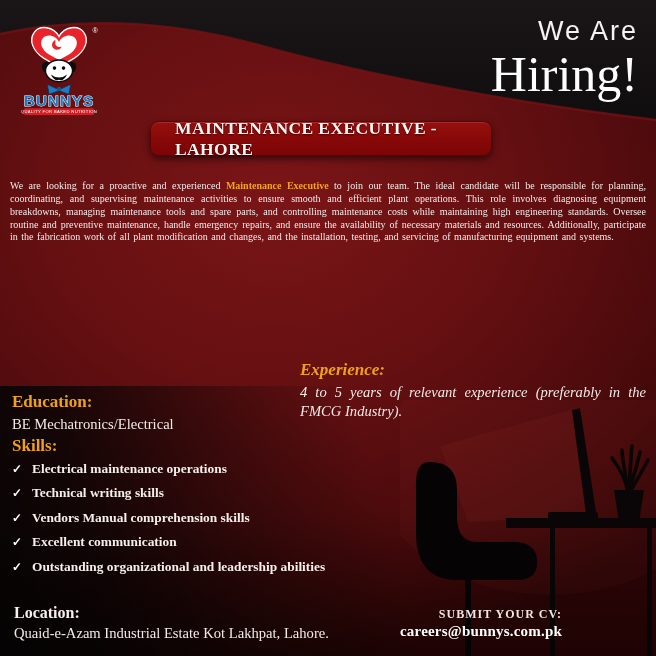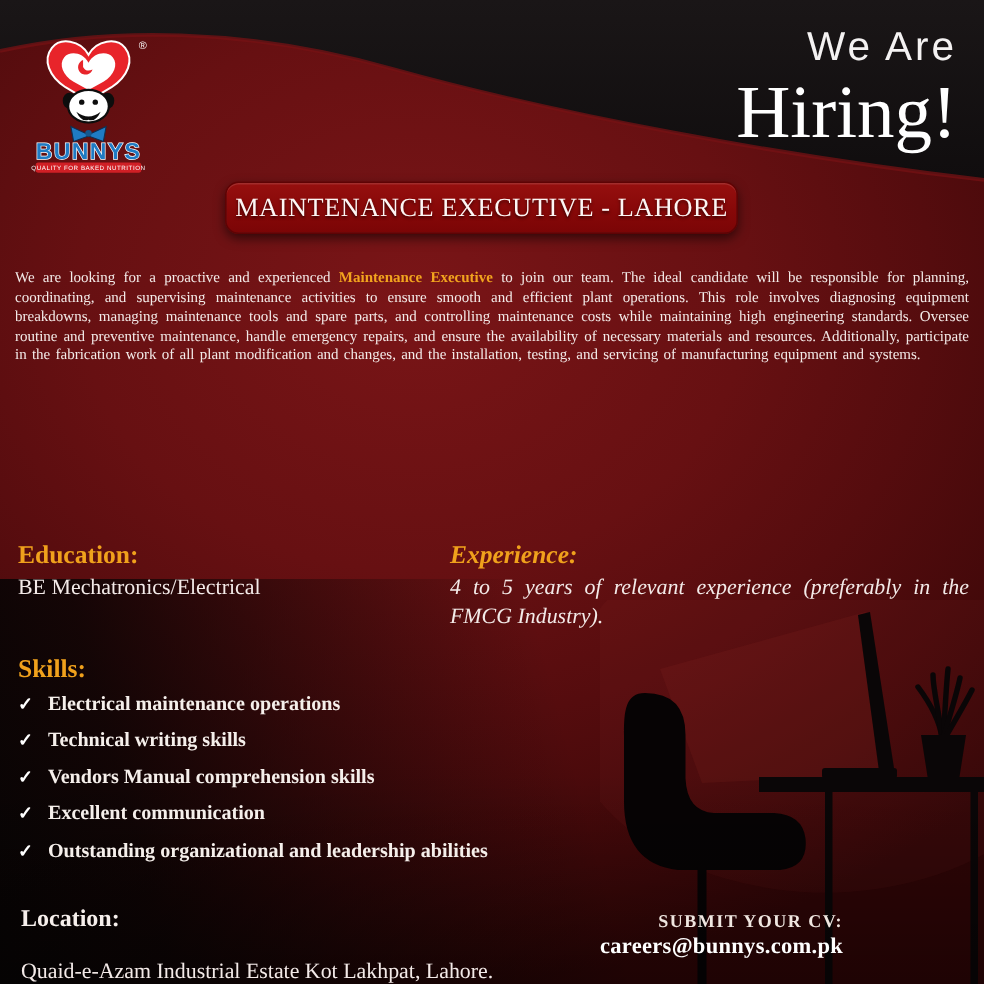"MAINTENANCE EXECUTIVE - LAHORE" .banner-text { font-weight: normal -> bold; padding-left: none -> 24px }
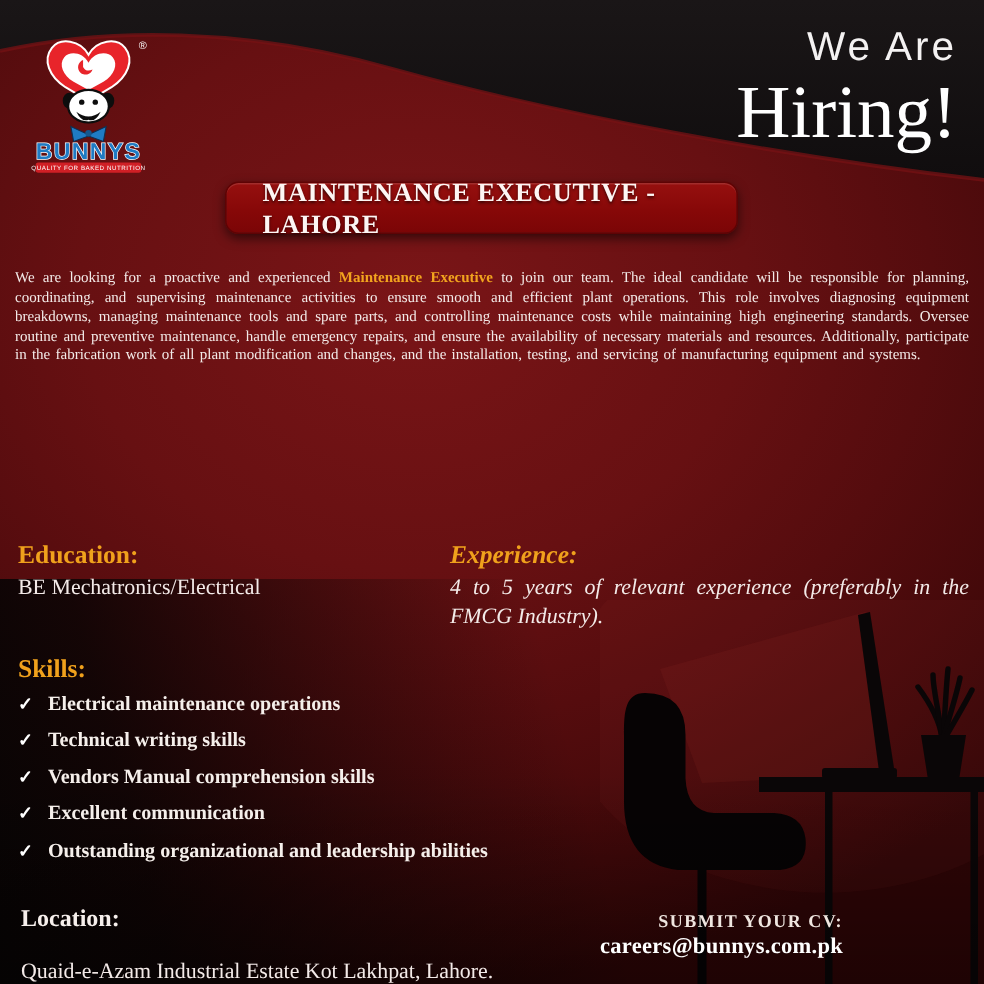"Education:" .col-edu { margin-top: none -> 32px }
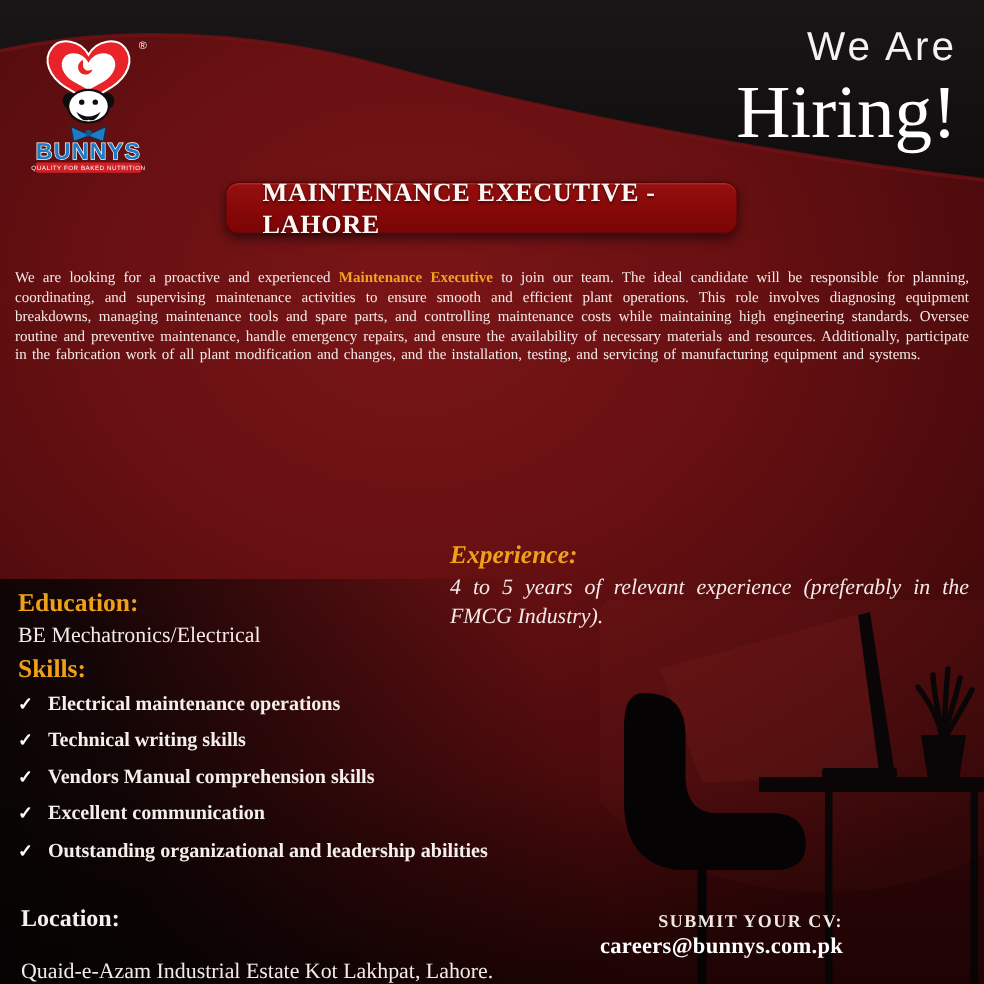"Location:" .location .sec-heading { margin-bottom: 17px -> 2px }
